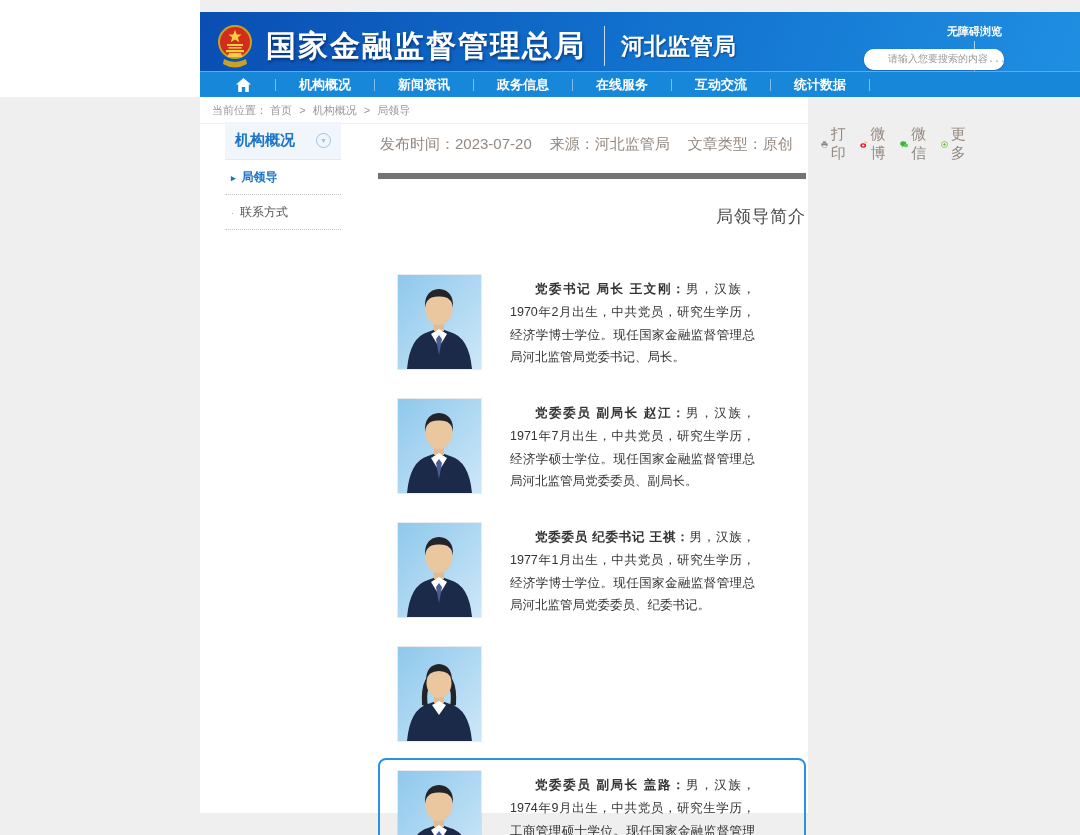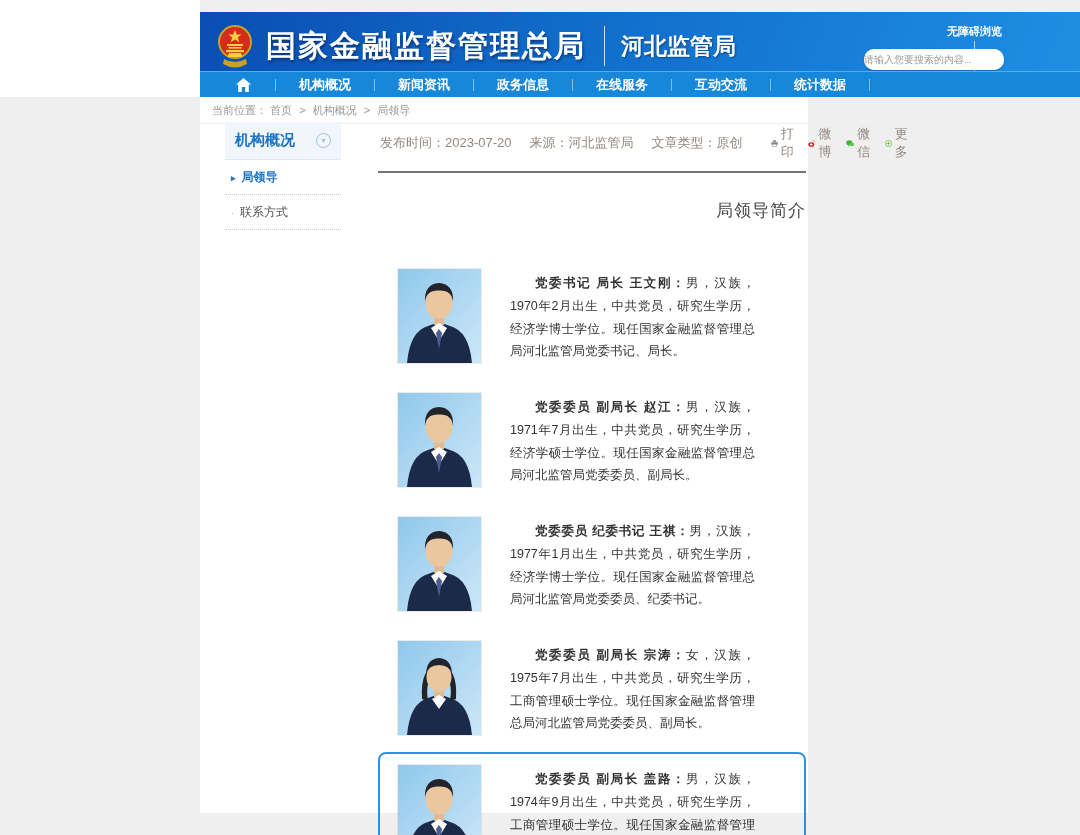"请输入您要搜索的内容..." .search-box input { font-family: Liberation Serif, serif -> Liberation Mono, monospace; padding: 0 0 -> 0 24px }
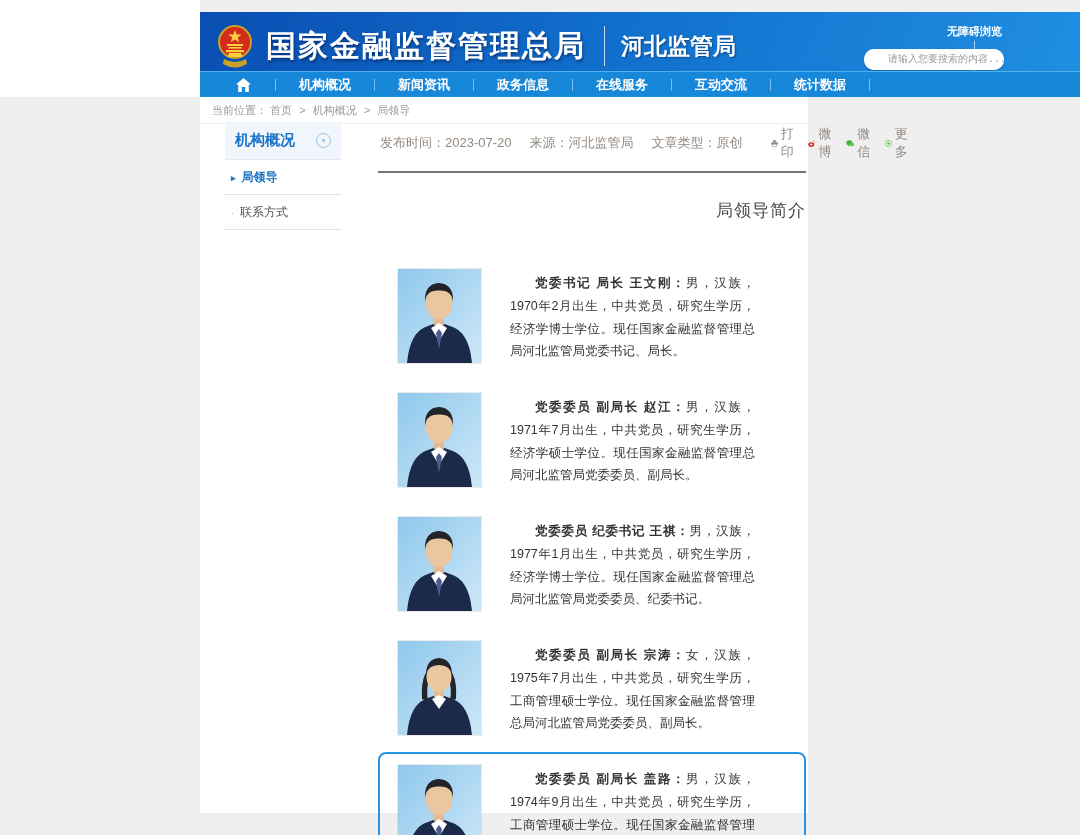"发布时间：2023-07-20" .meta-row { border-bottom: 2px solid #737373 -> 6px solid #737373; font-size: 13px -> 15px }
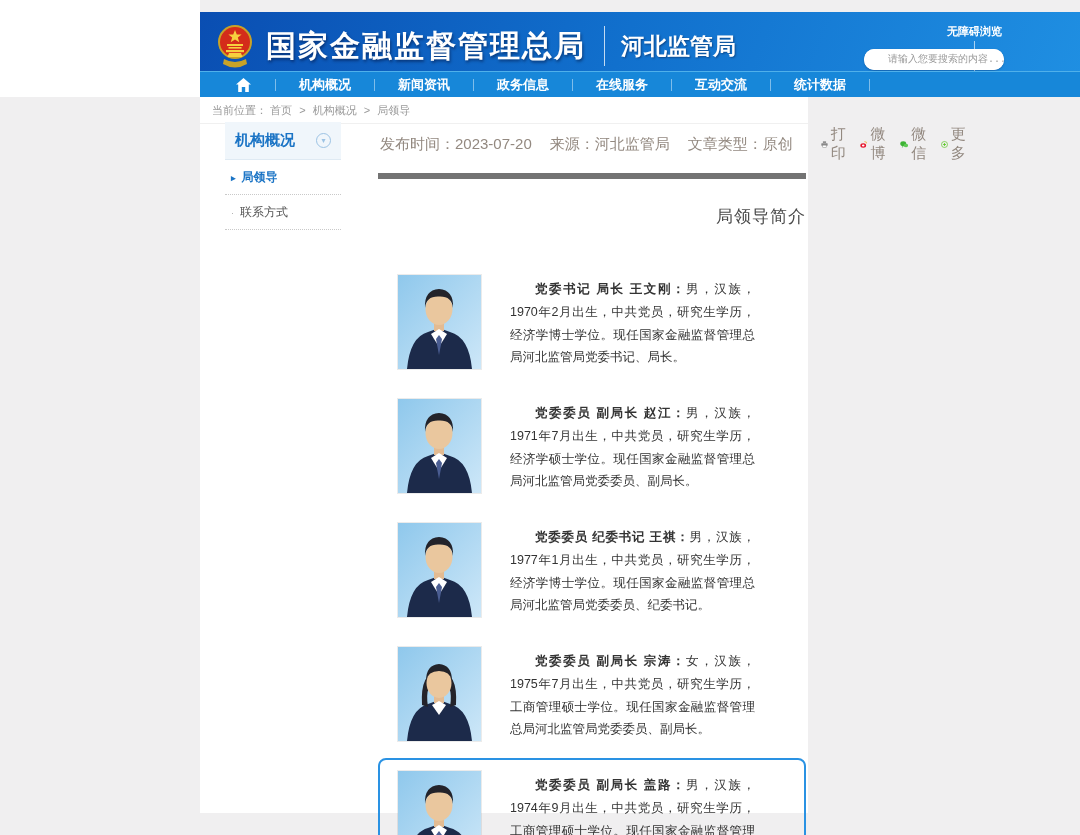"党委委员 副局长" p.leader-text { html: <p><b>党委委员 副局长 宗涛：</b><span>女，汉族，1975年7月出生，中共党员，研究生学历，工商管理硕士学位。现任国家金融监督管理总局河北监管局党委委员、副局长。</span></p> -> none }
